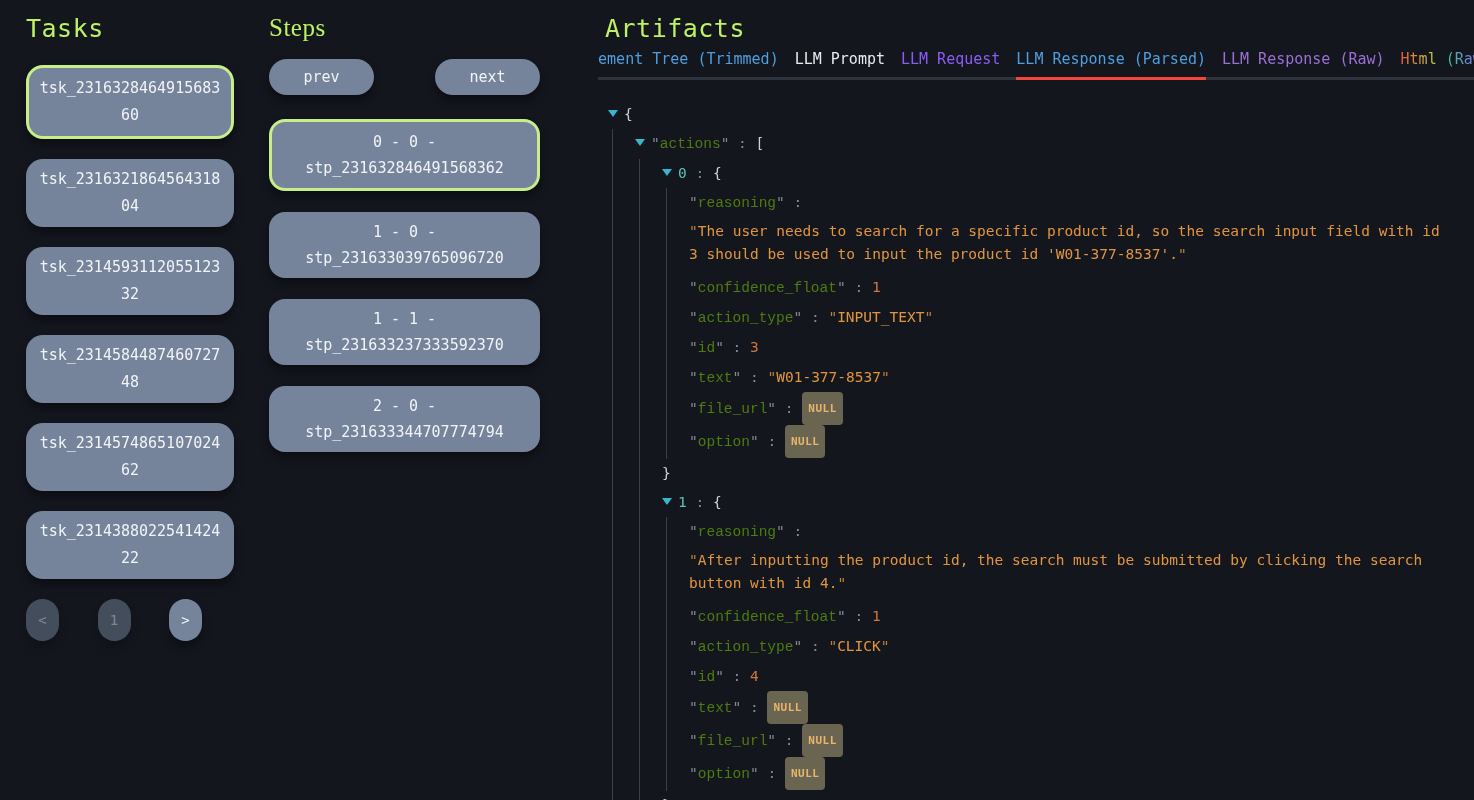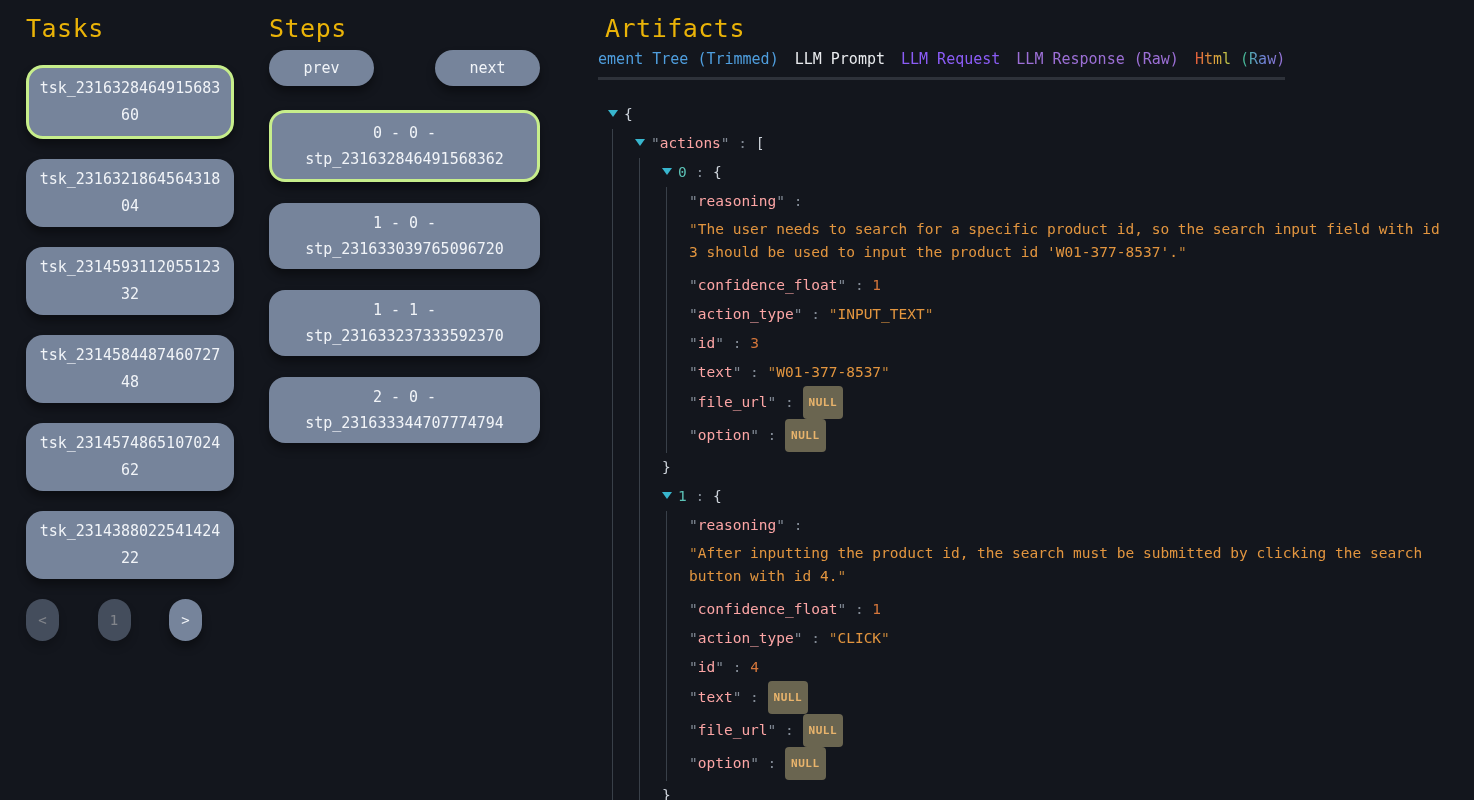"Tasks" .col-title { color: #eab308 -> #bef264 }
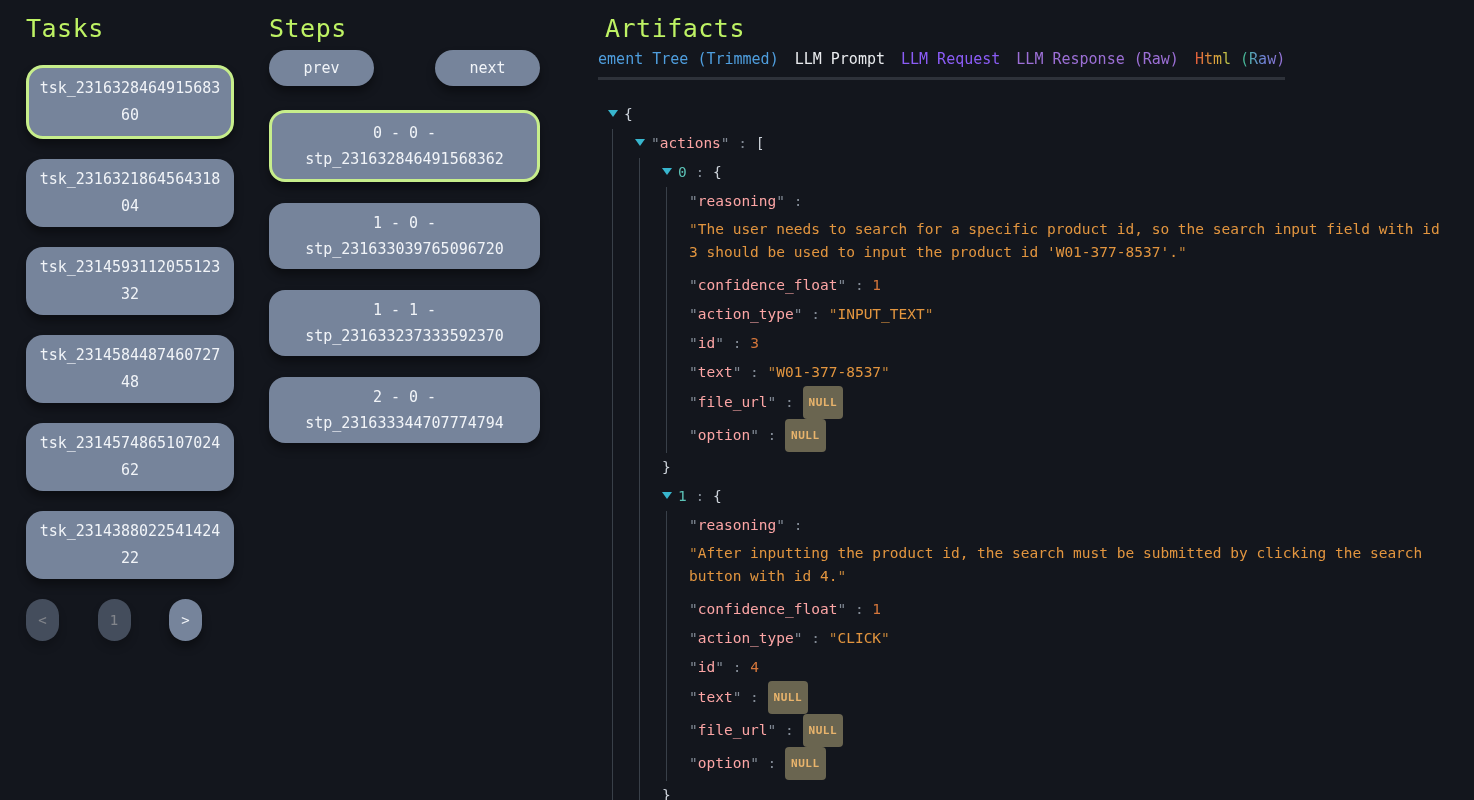"Steps" .steps-col .col-title { font-family: none -> Liberation Serif, serif; margin-bottom: 7px -> 17px }
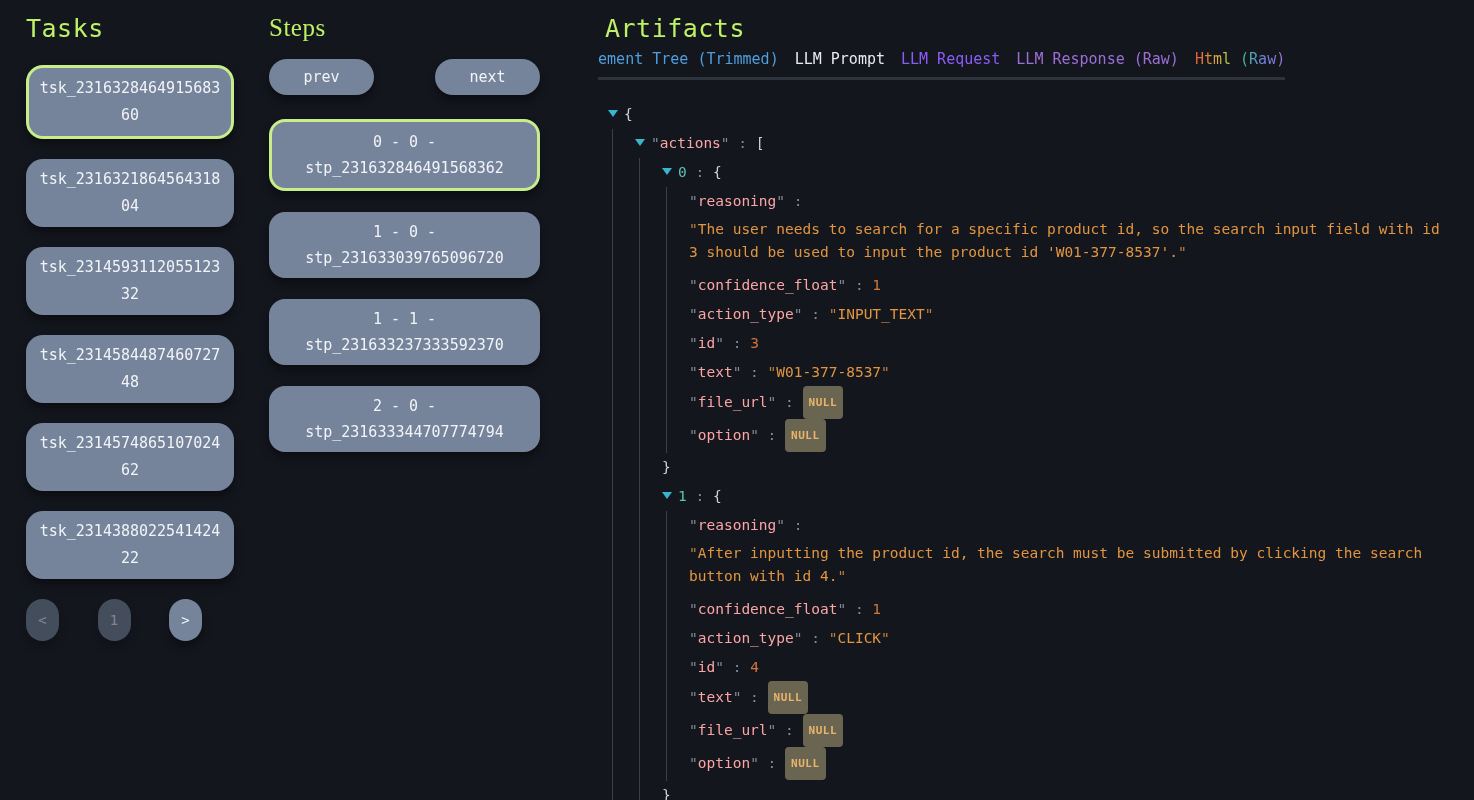"LLM Response (Parsed)" div.tab { html: none -> <div>LLM Response (Parsed)</div> }
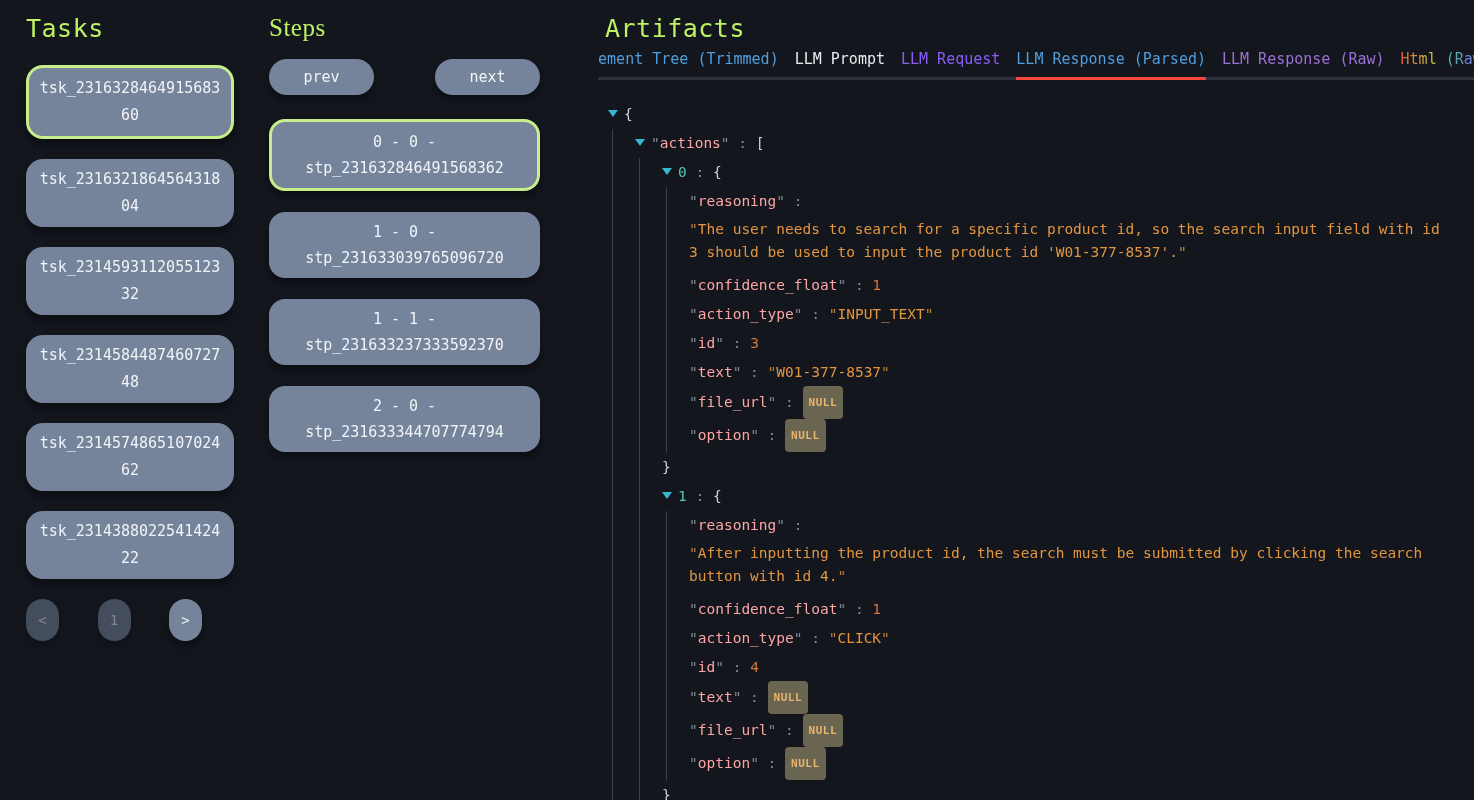"actions" .k { color: #fca5a5 -> #4d7c0f; font-family: none -> Liberation Mono, monospace }
